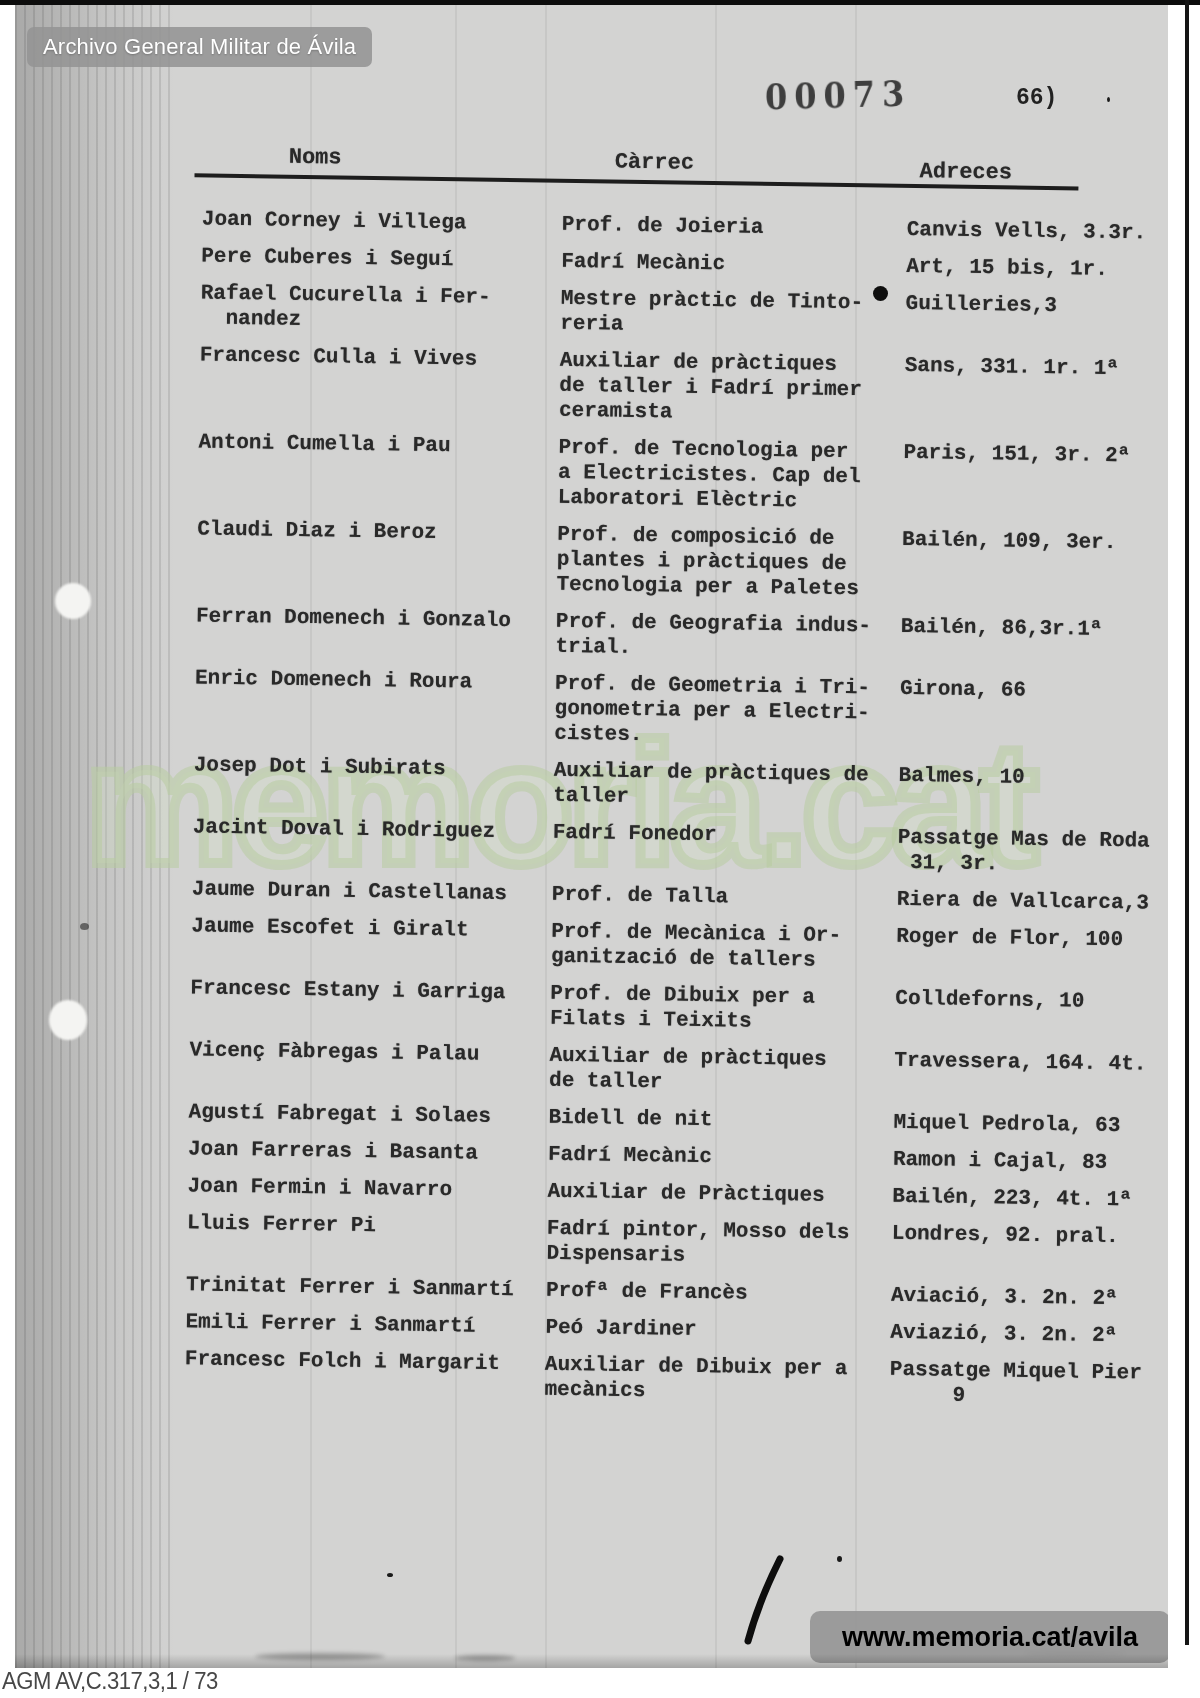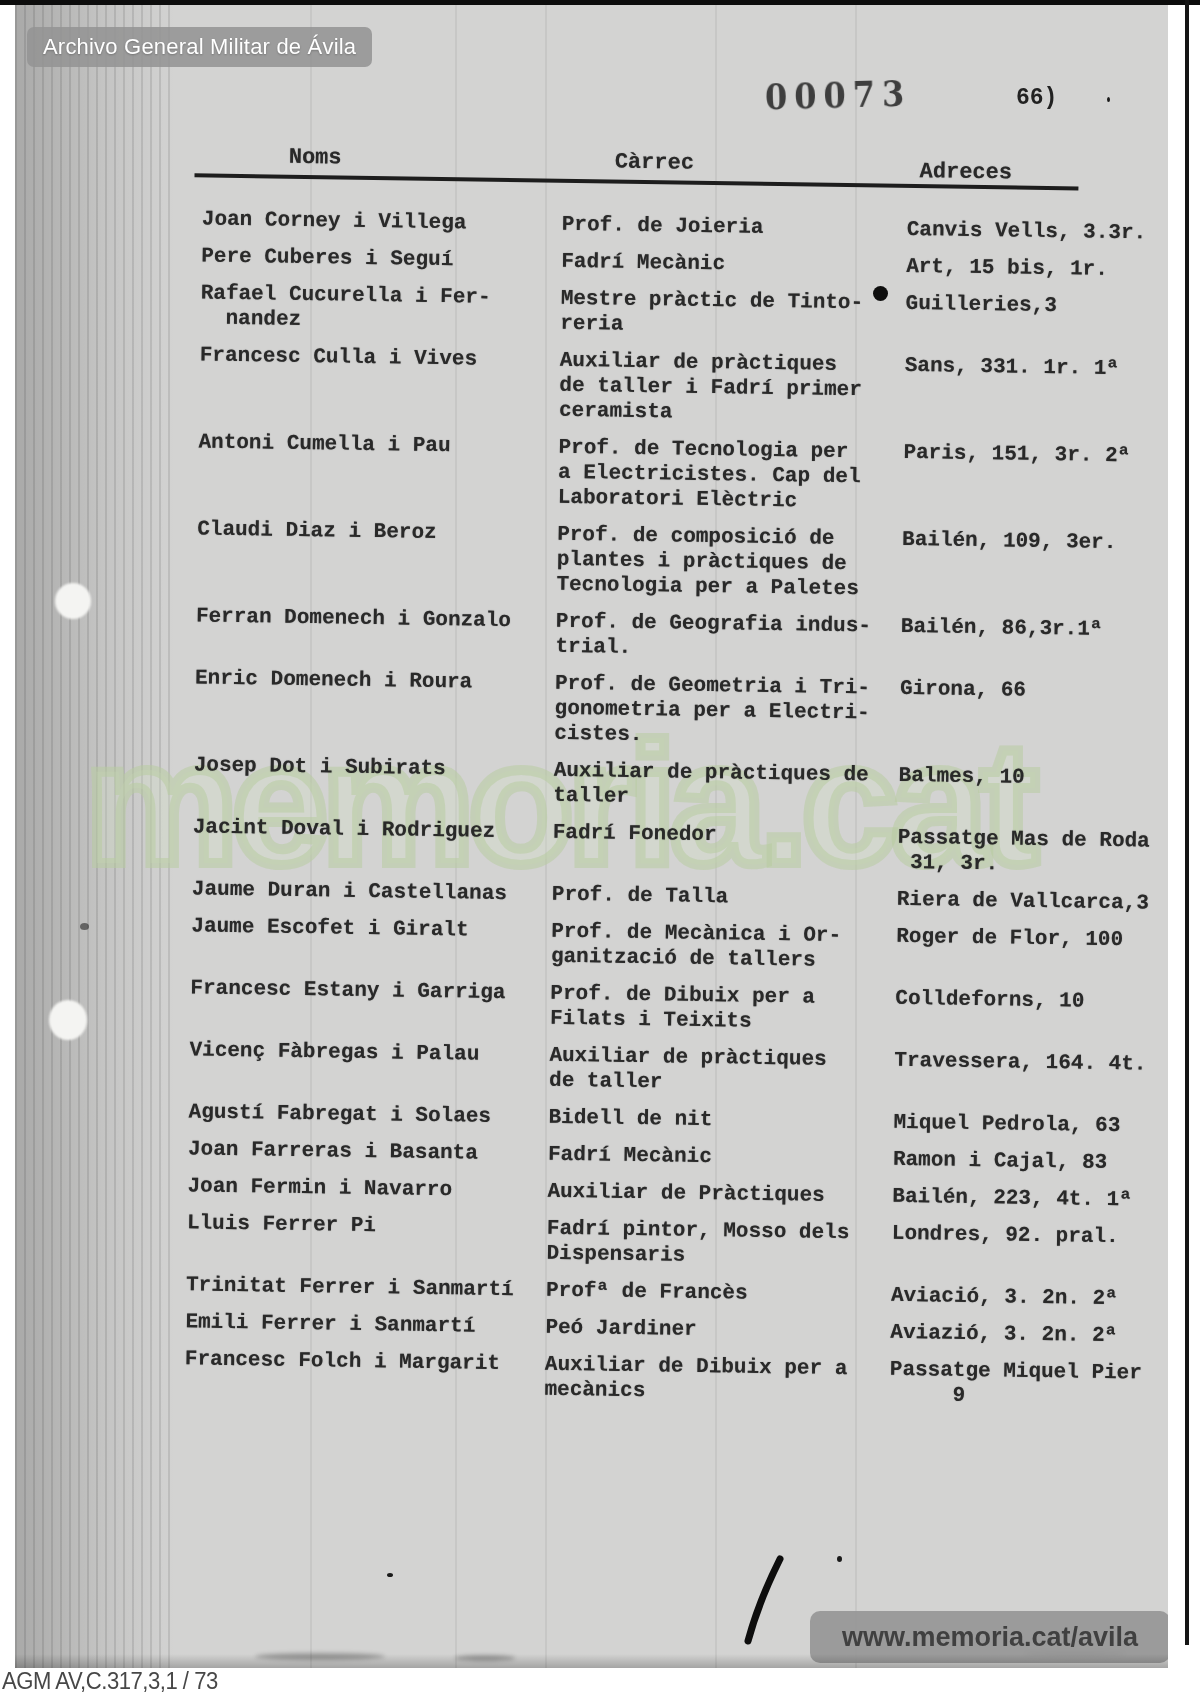"www.memoria.cat/avila" .site-badge { color: #404040 -> #000000 }
